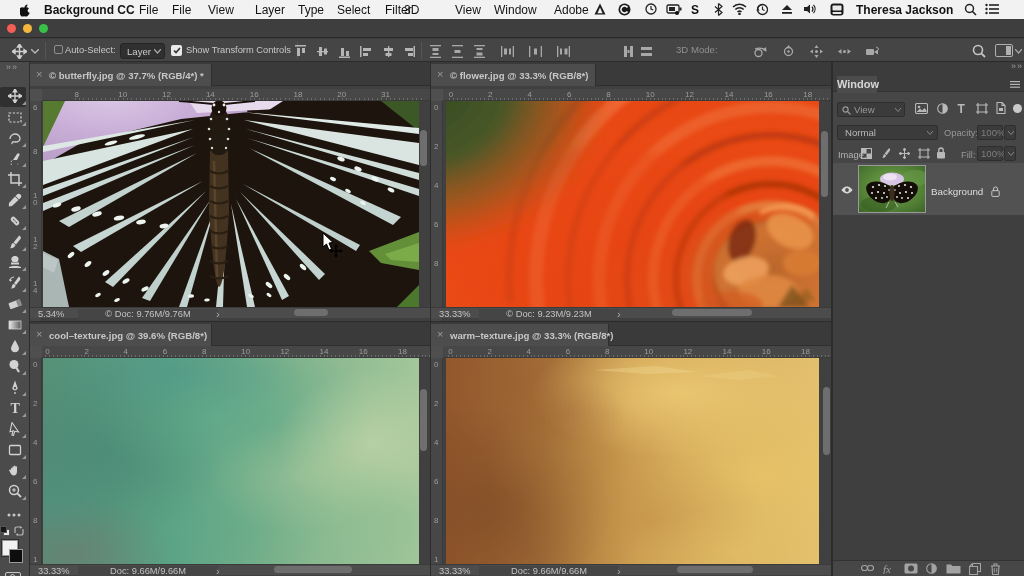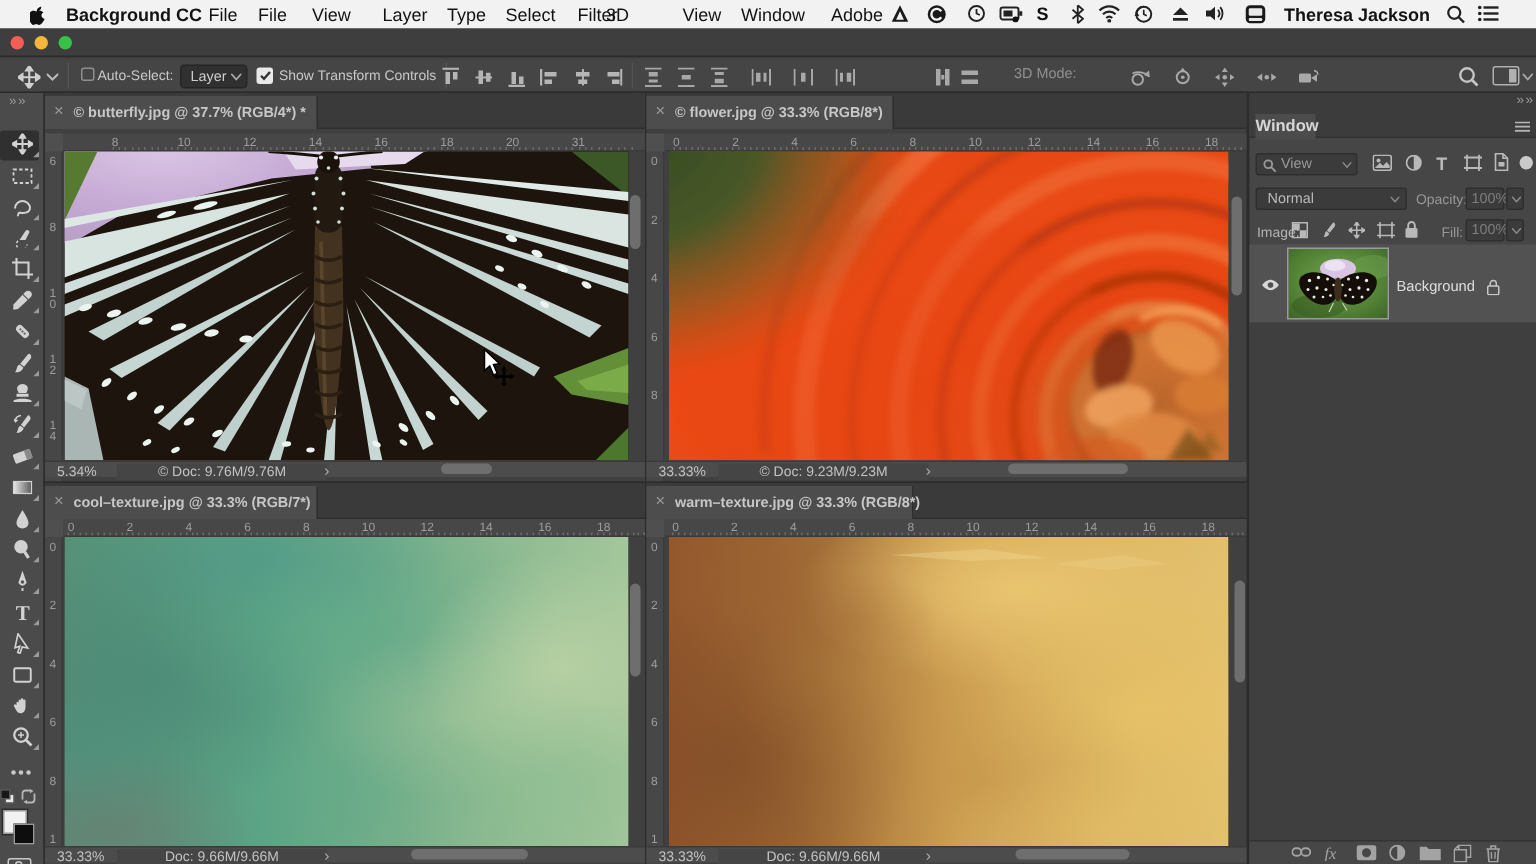"cool–texture.jpg @ 33.3% (RGB/7*)" span.tt { text: 33.3% (RGB/7 -> 39.6% (RGB/8 }
